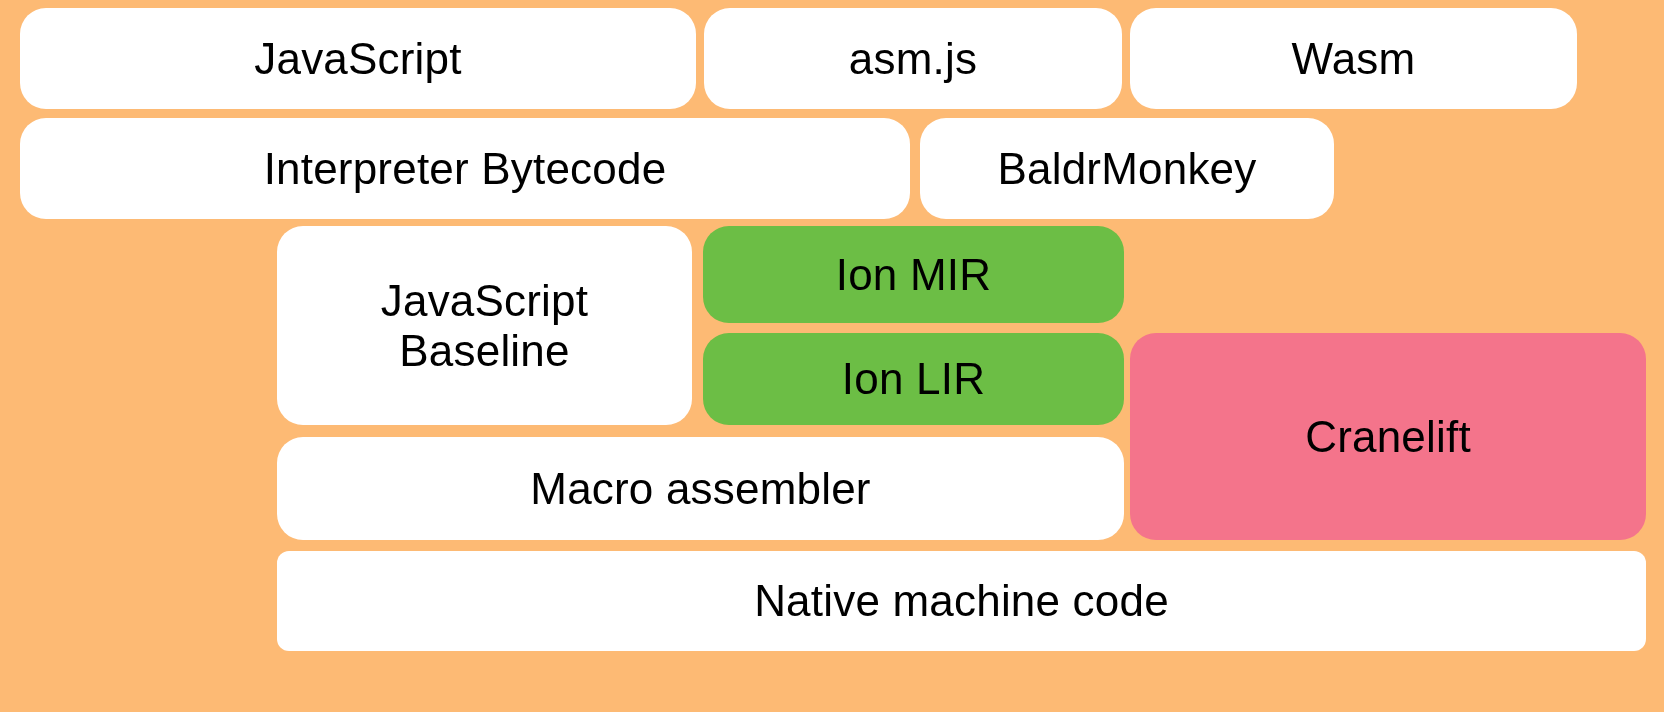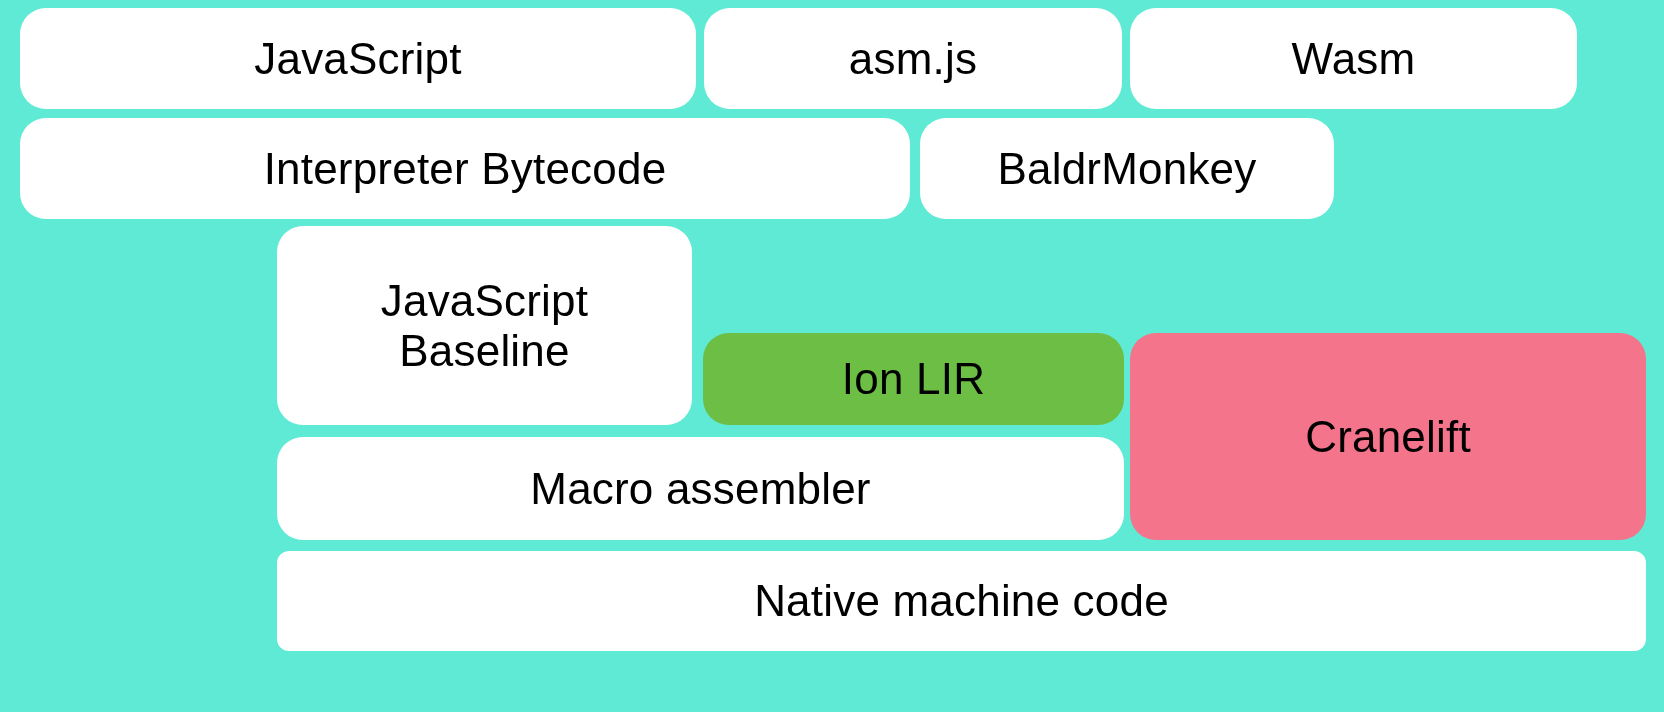"JavaScript" #stage { background: #5eead4 -> #fdba74 }
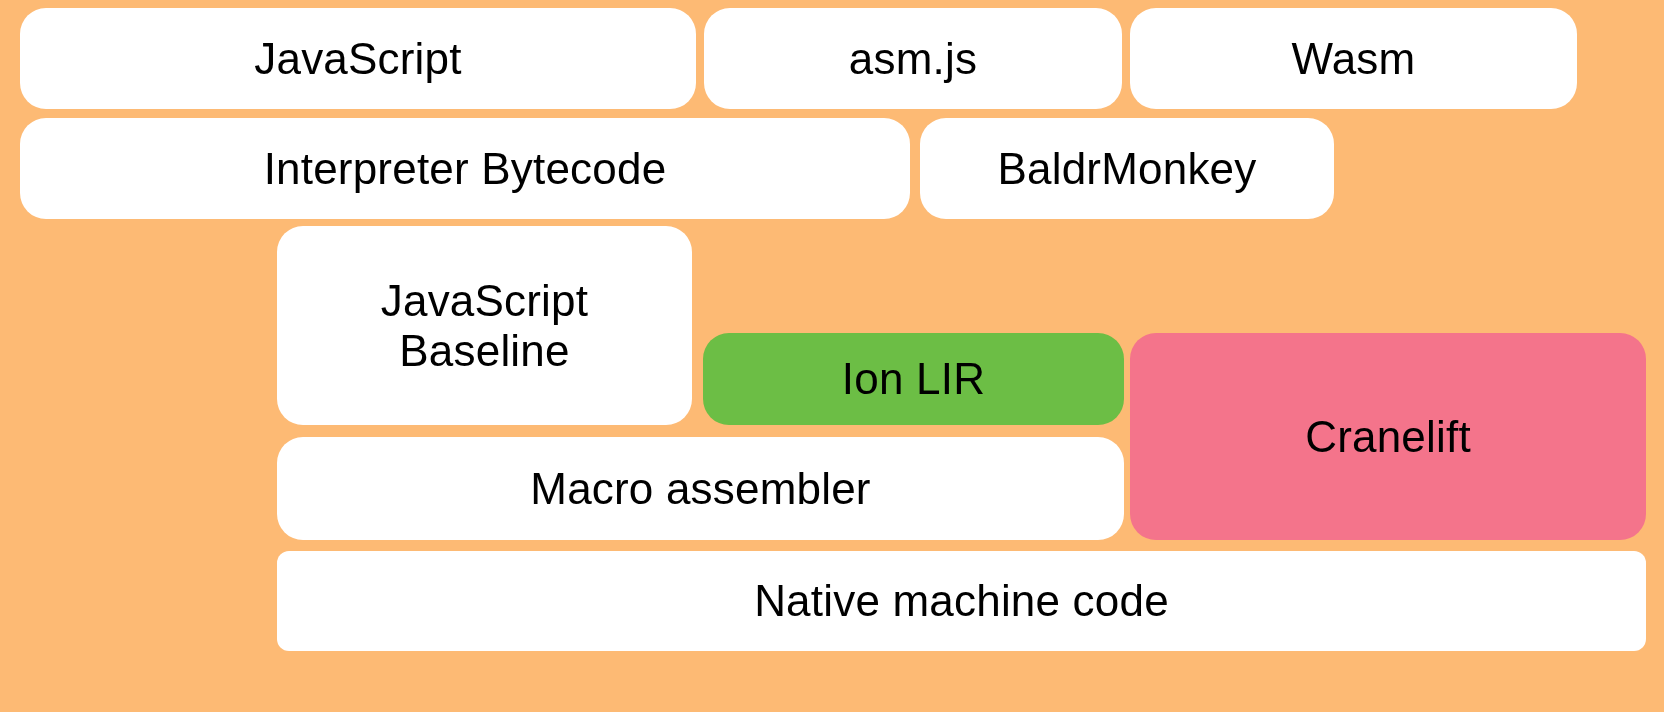"Ion MIR" div.node { html: none -> <div>Ion MIR</div> }
